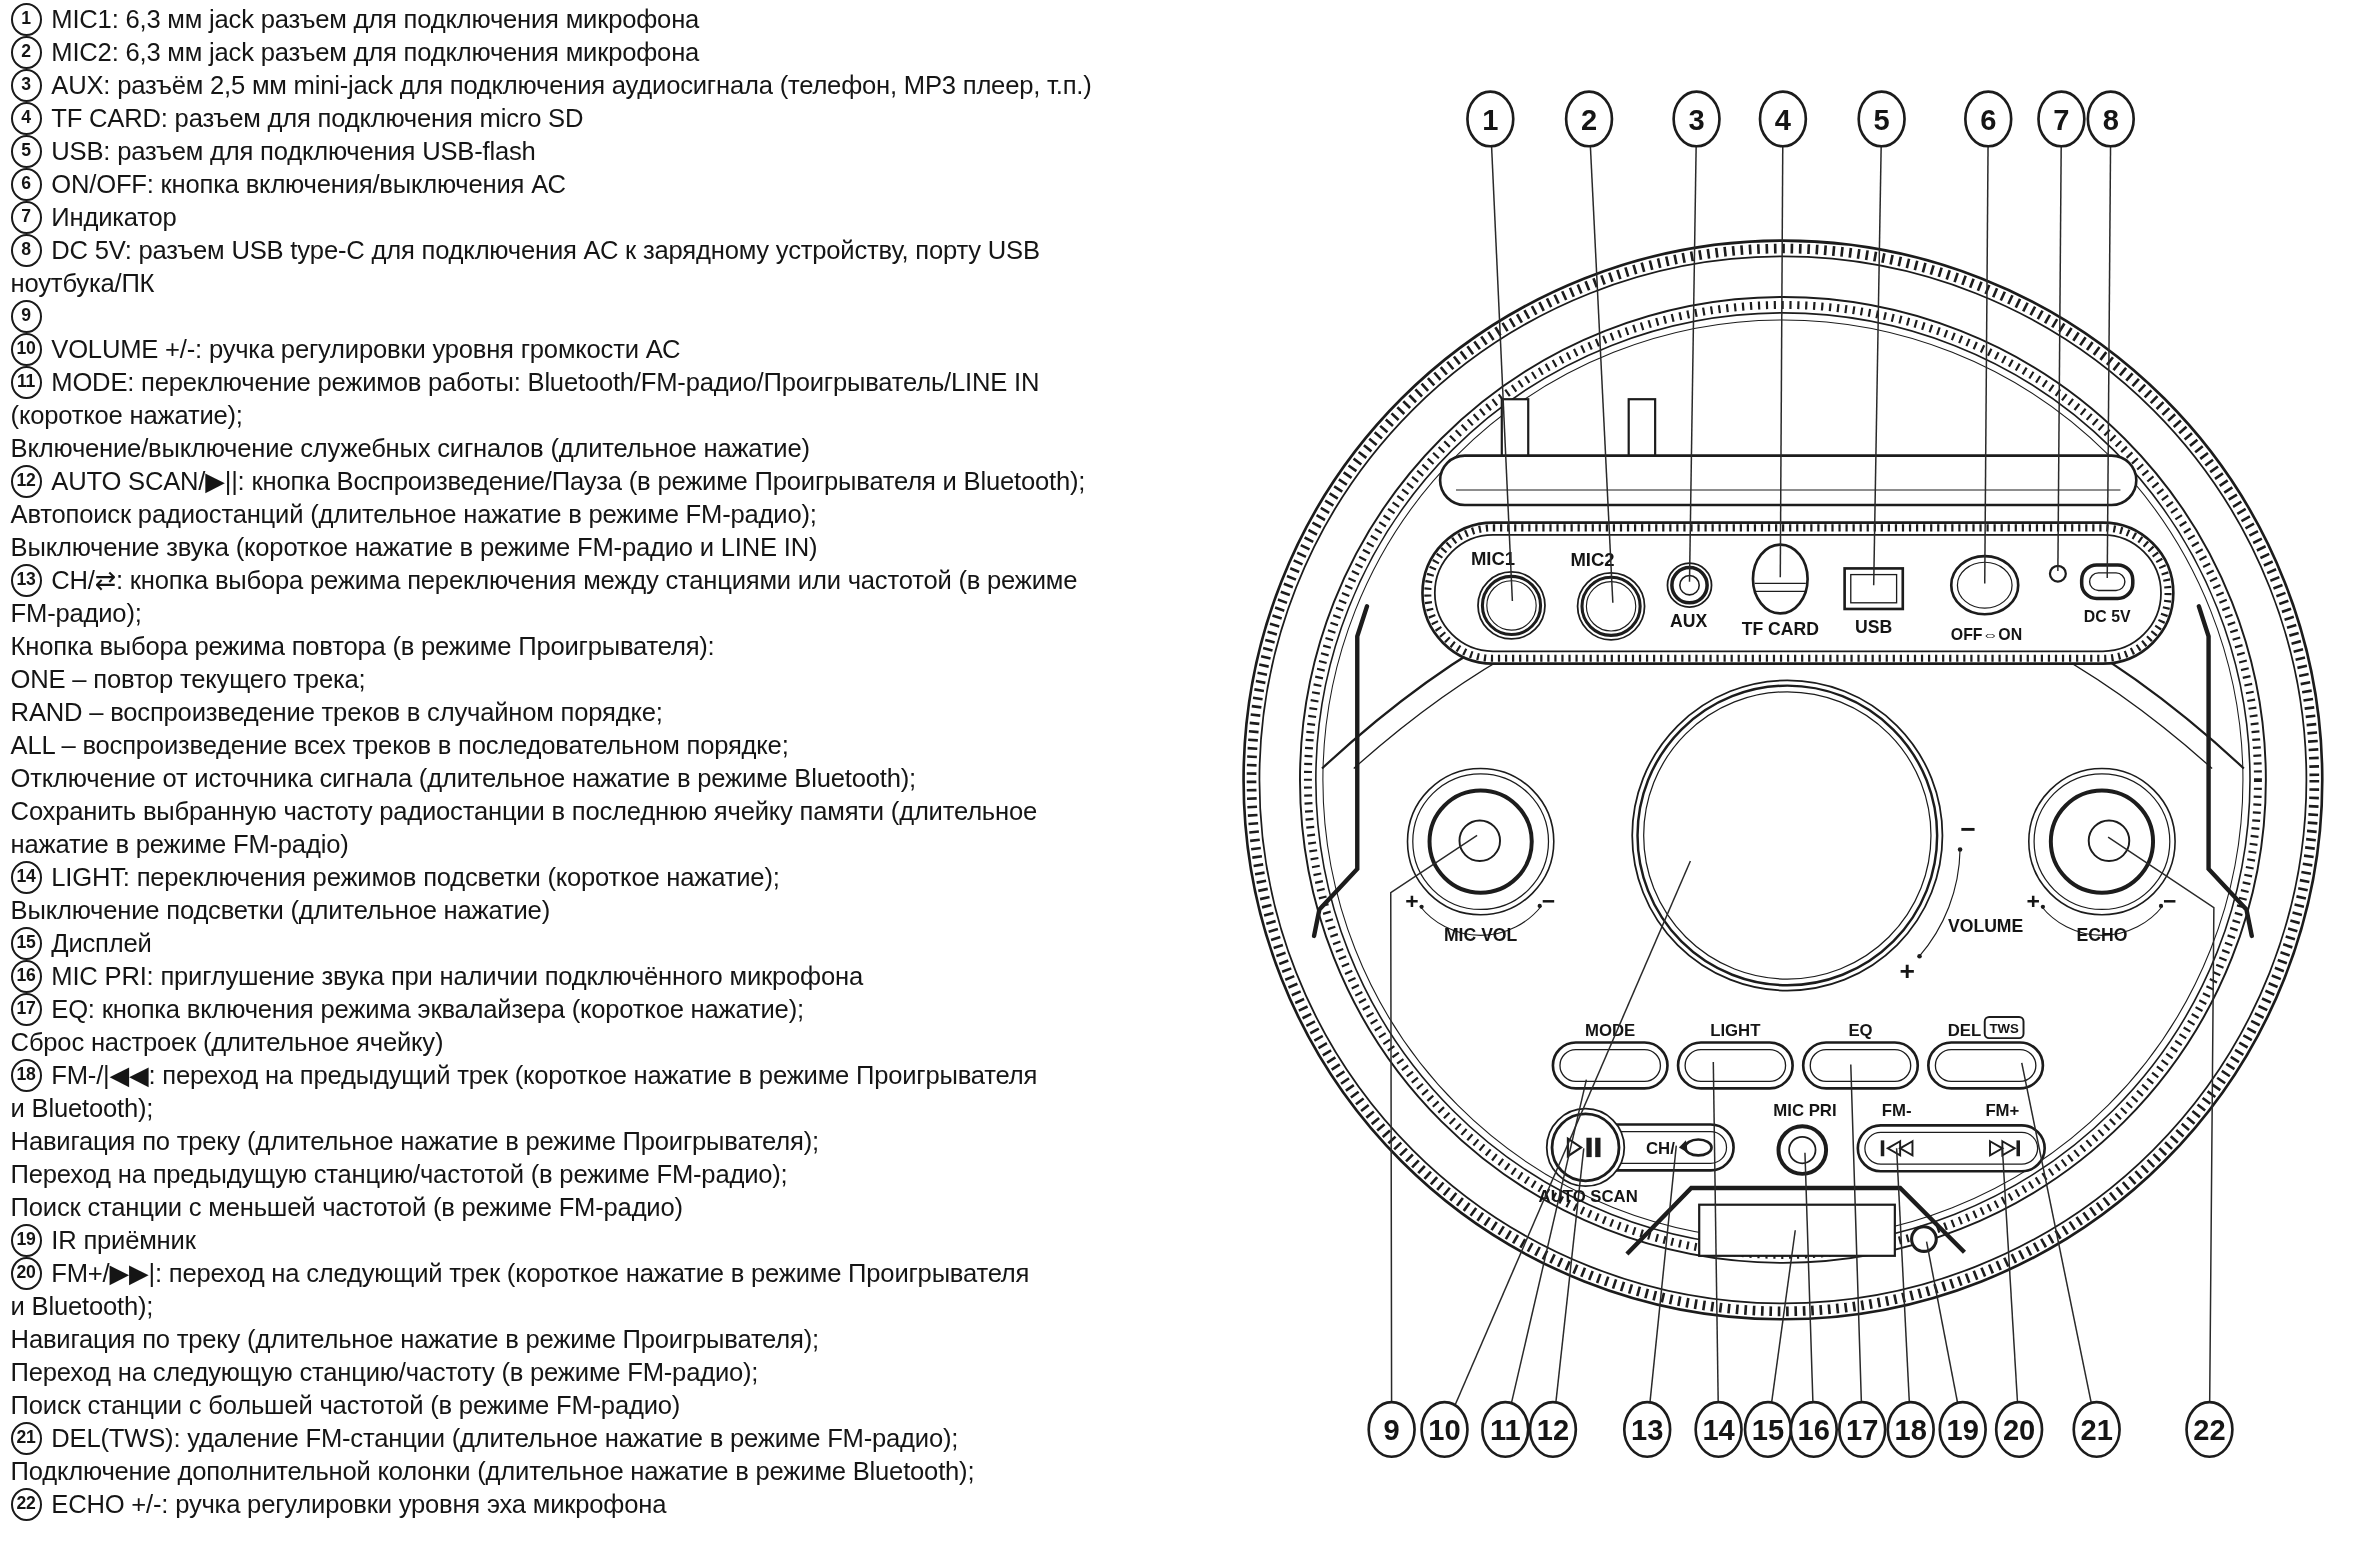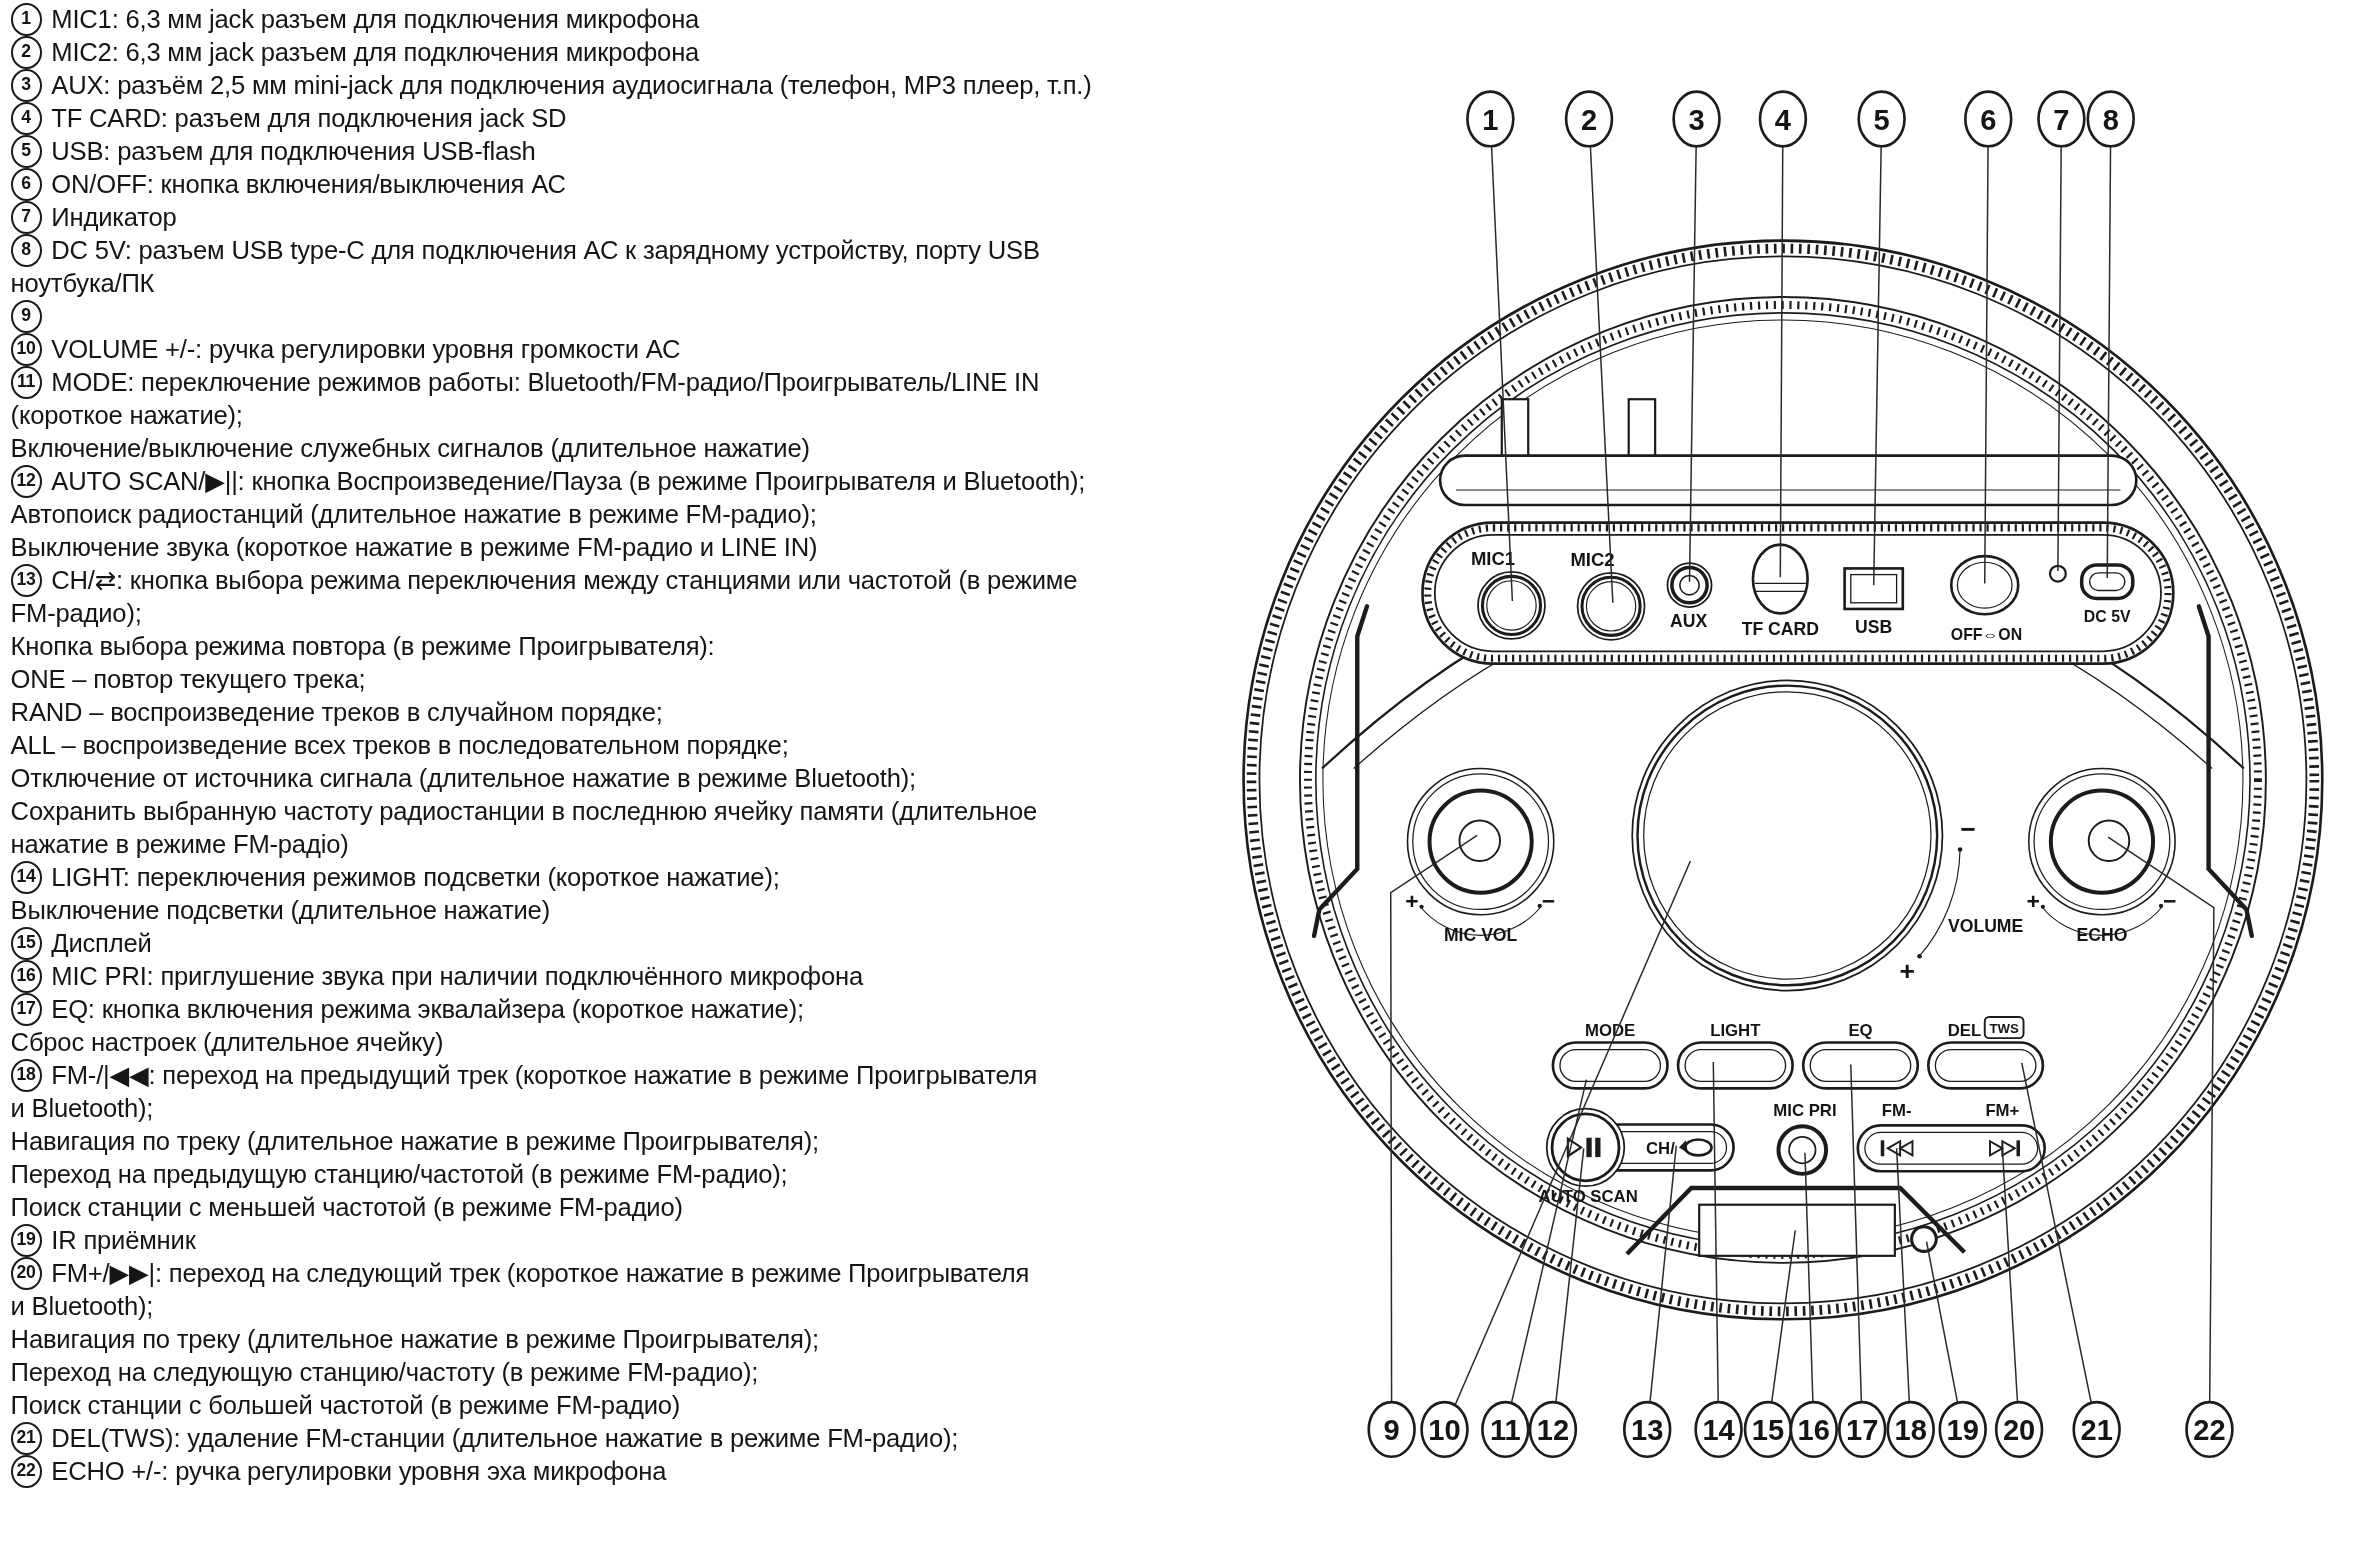"TF CARD: разъем для подключения" span { text: jack -> micro }
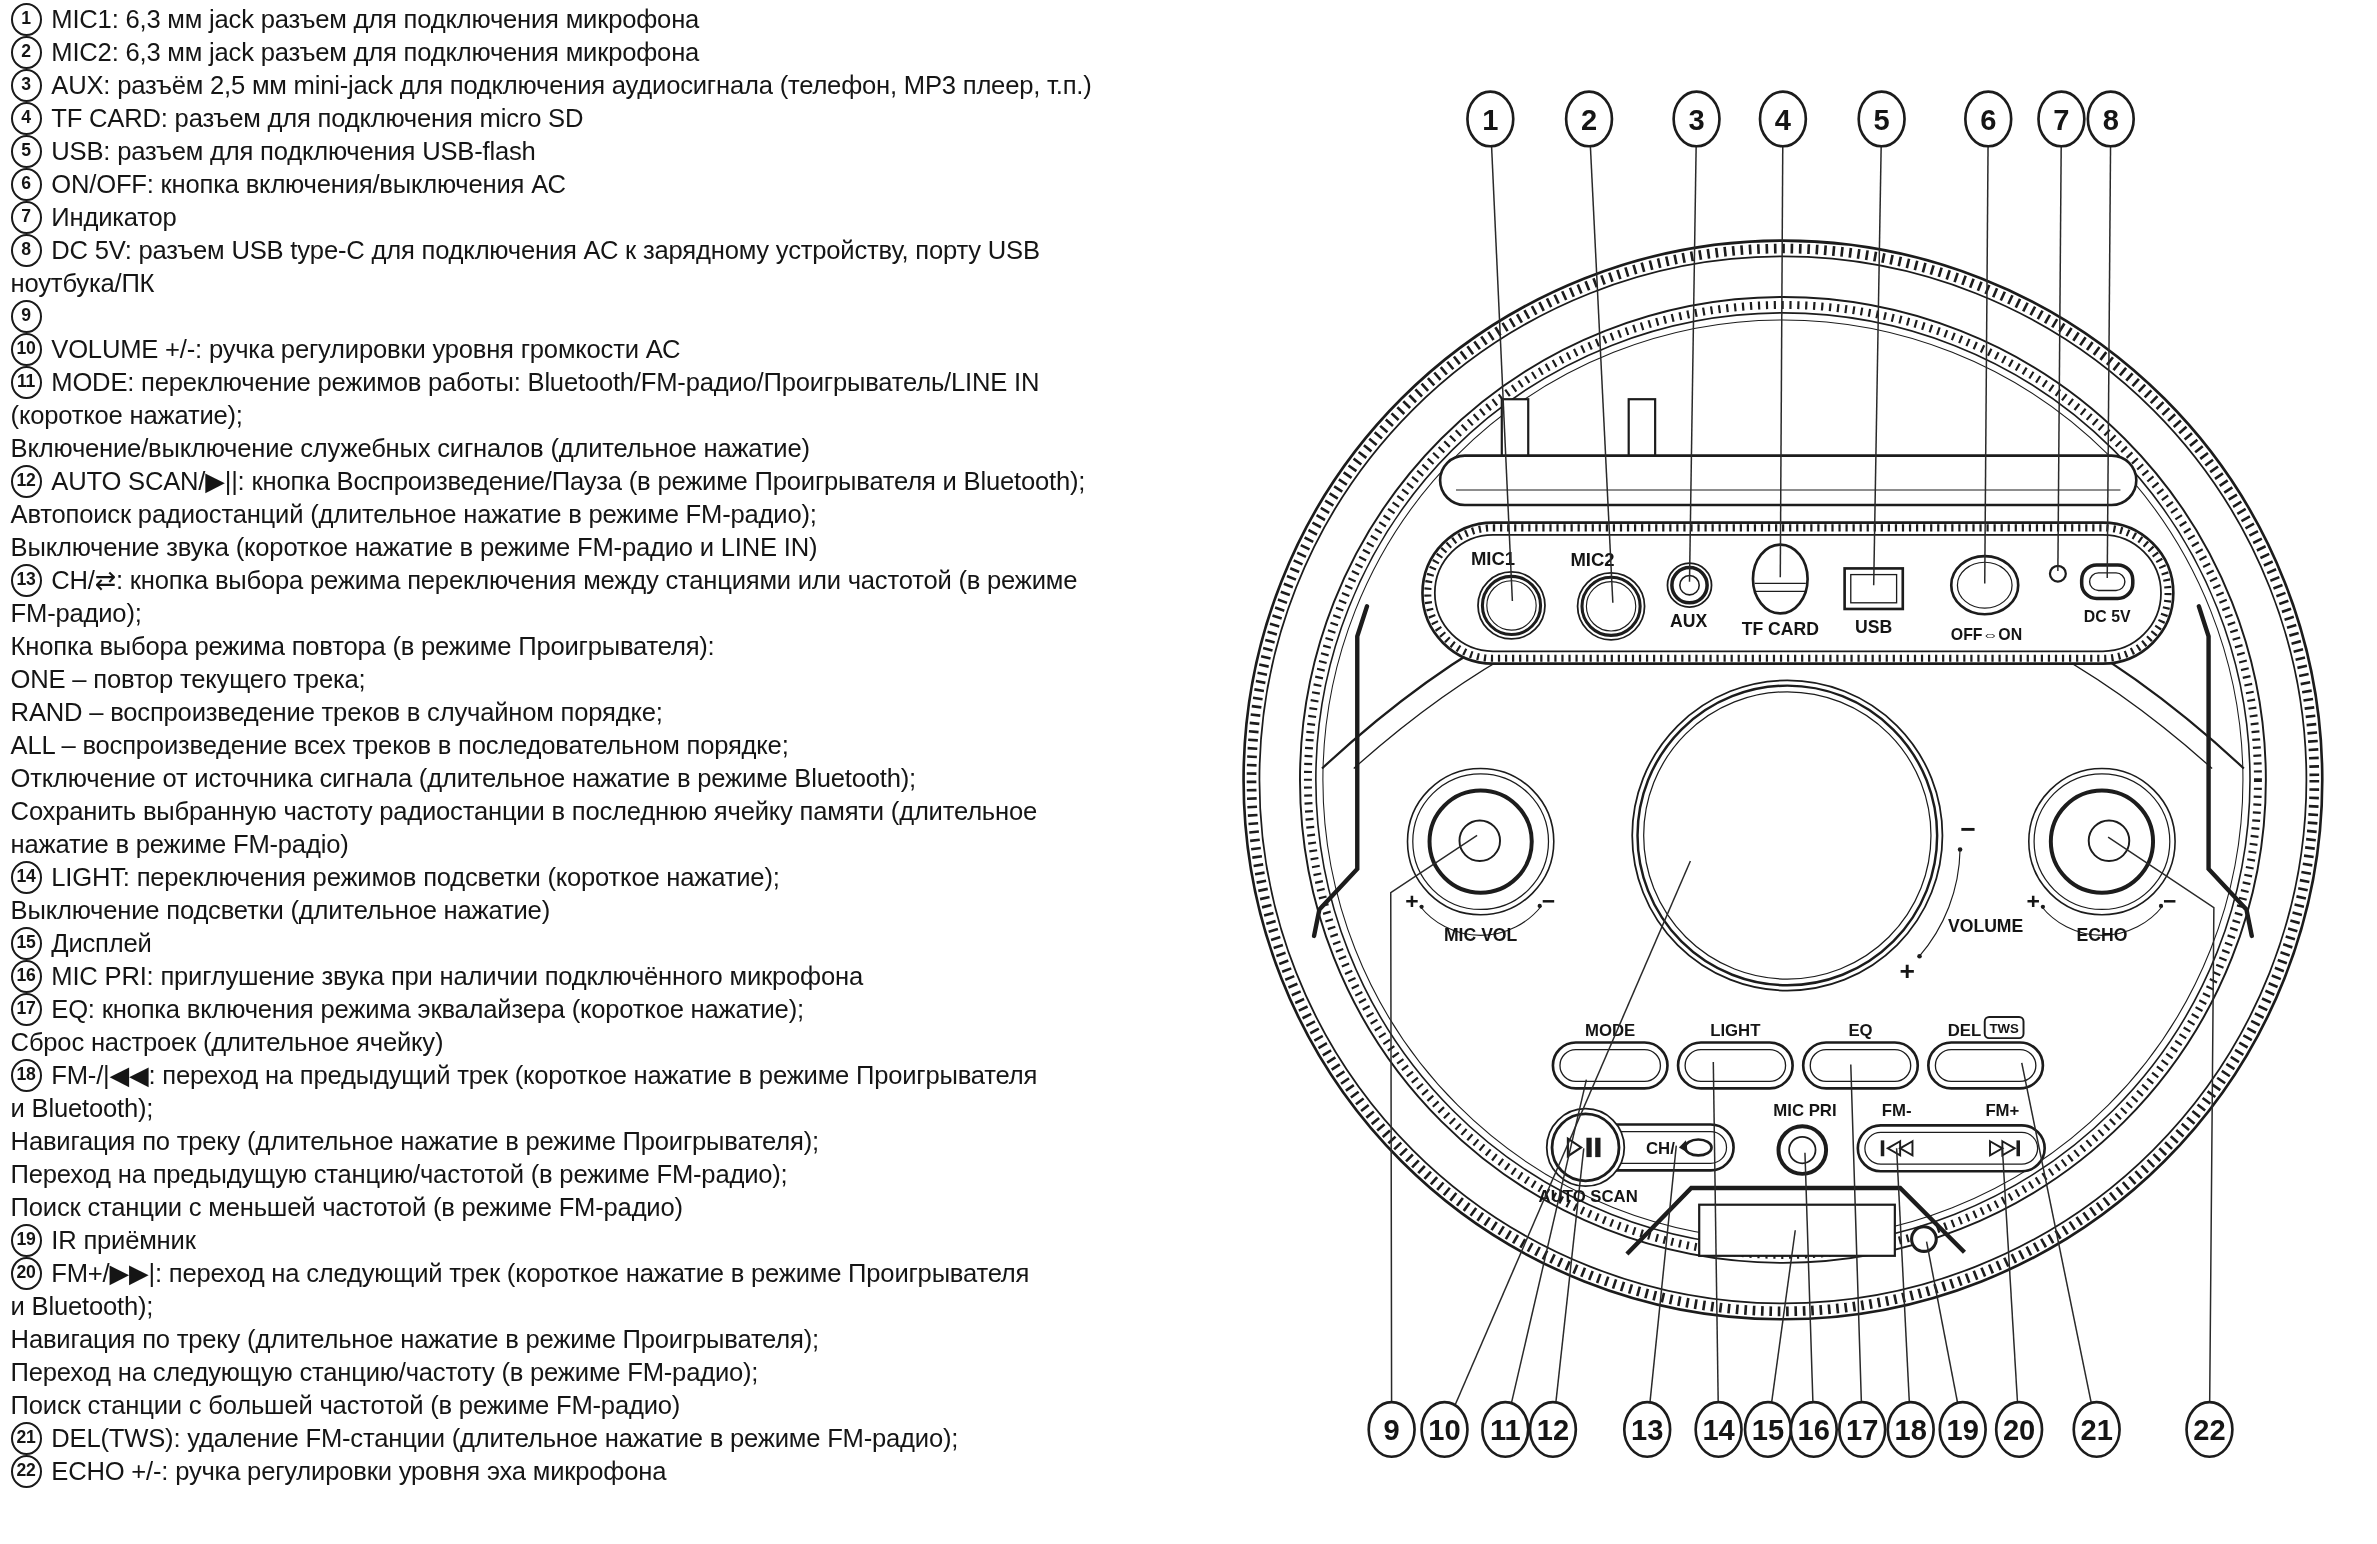"Подключение дополнительной колонки" div.lrow { html: none -> <div> <span>Подключение дополнительной колонки (длительное нажатие в режиме Bluetooth);</span> </div> }
